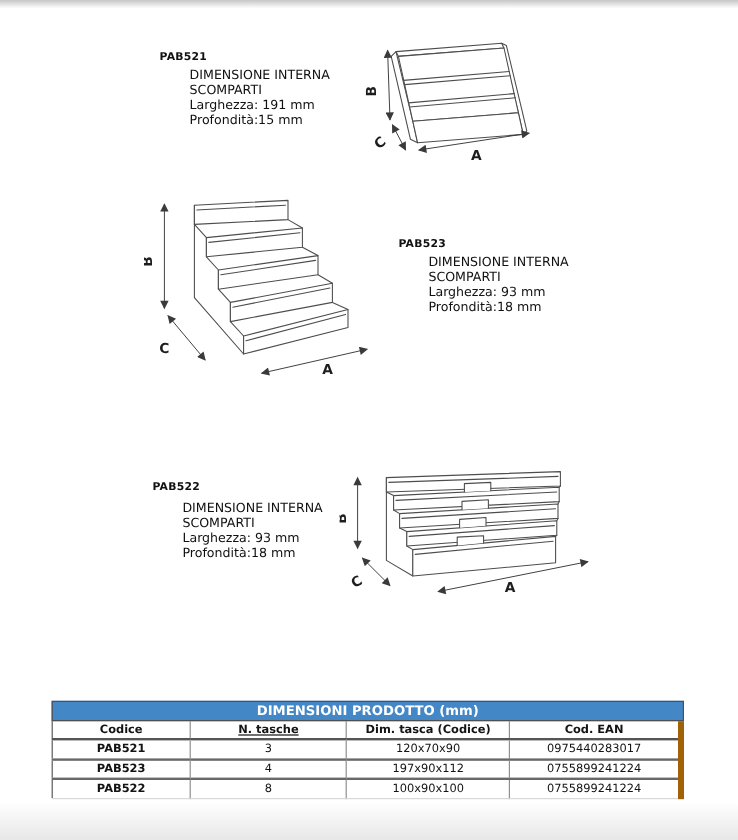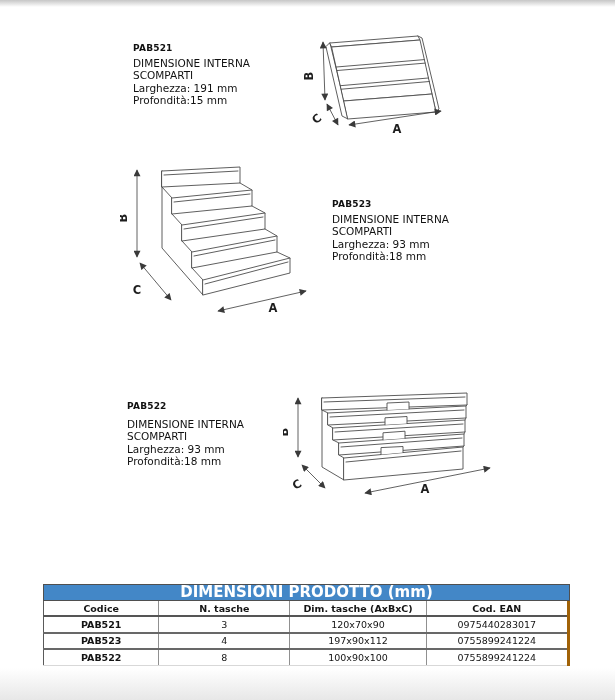"DIMENSIONE INTERNA" .spec div { margin-left: none -> 25px }
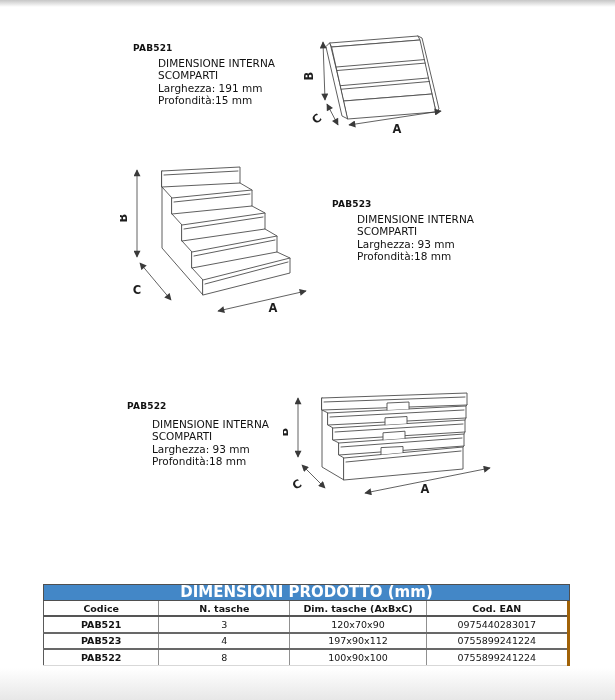"DIMENSIONI PRODOTTO (mm)" .tbl-title { font-size: 15px -> 11px }
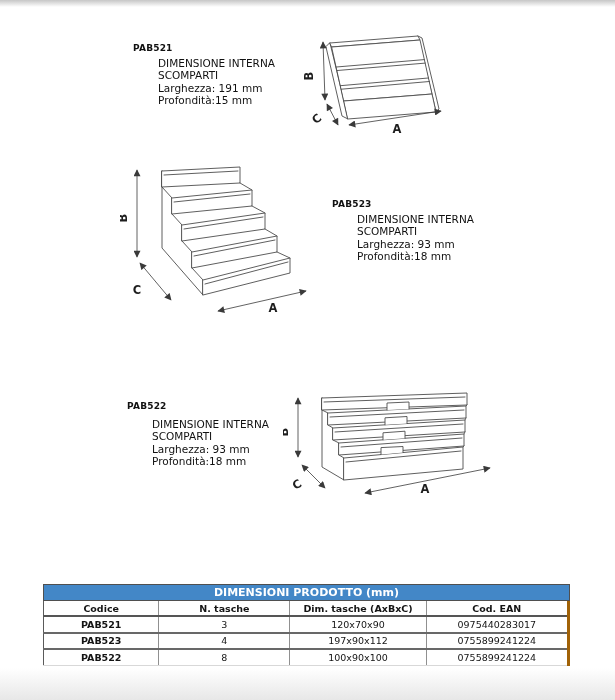"Codice" .prod-table table { border-right: 3px solid #a16207 -> 5px solid #a16207 }
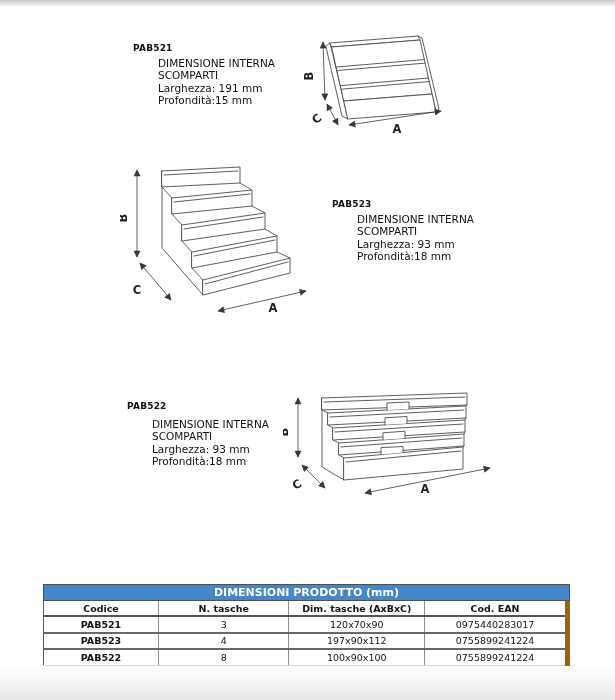"N. tasche" .c1 { text-decoration: none -> underline }
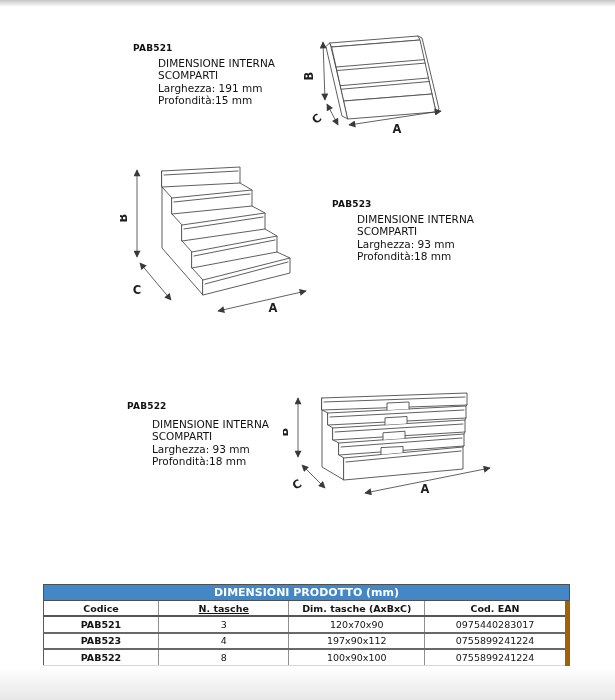"Dim. tasche (AxBxC)" th.c2 { text: tasche (AxBxC -> tasca (Codice }
